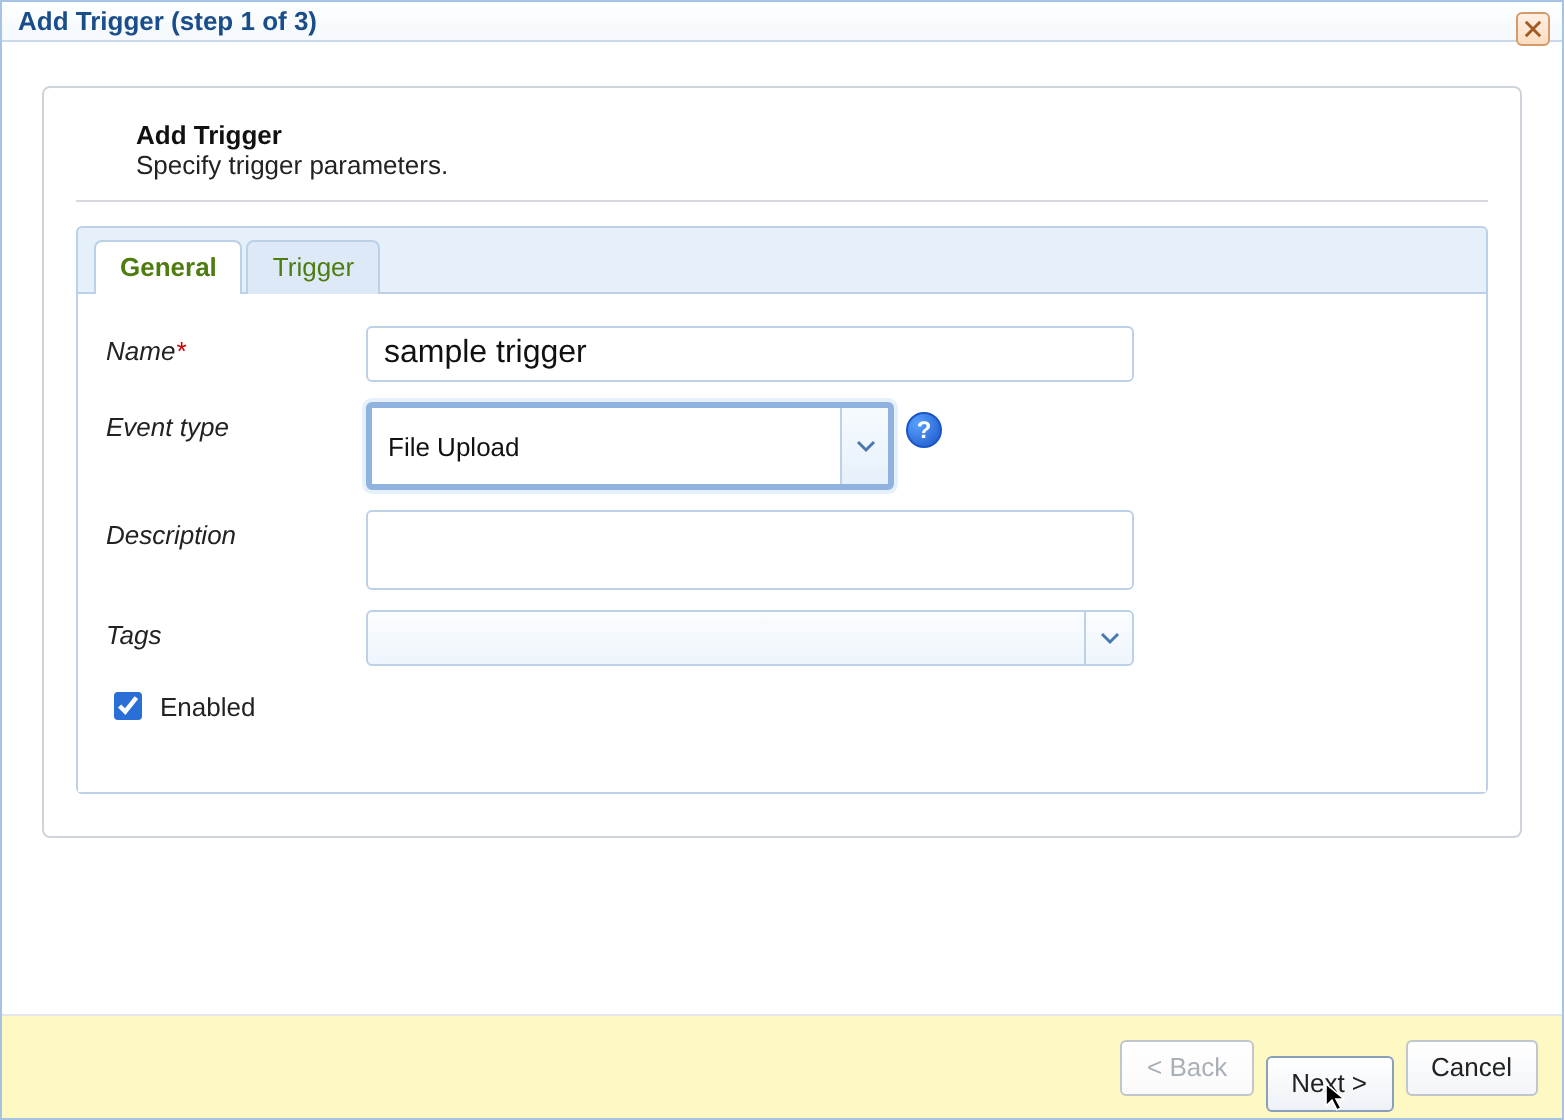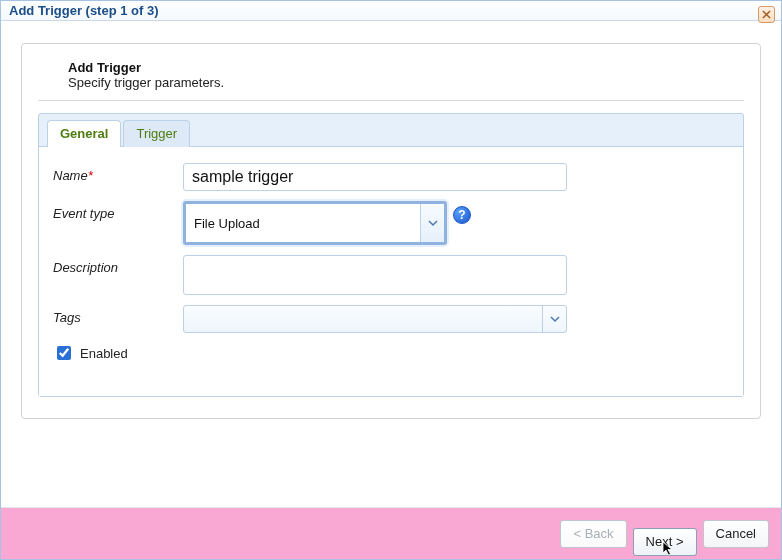"< Back" .dialog-footer { background: #f9a8d4 -> #fef9c3 }
